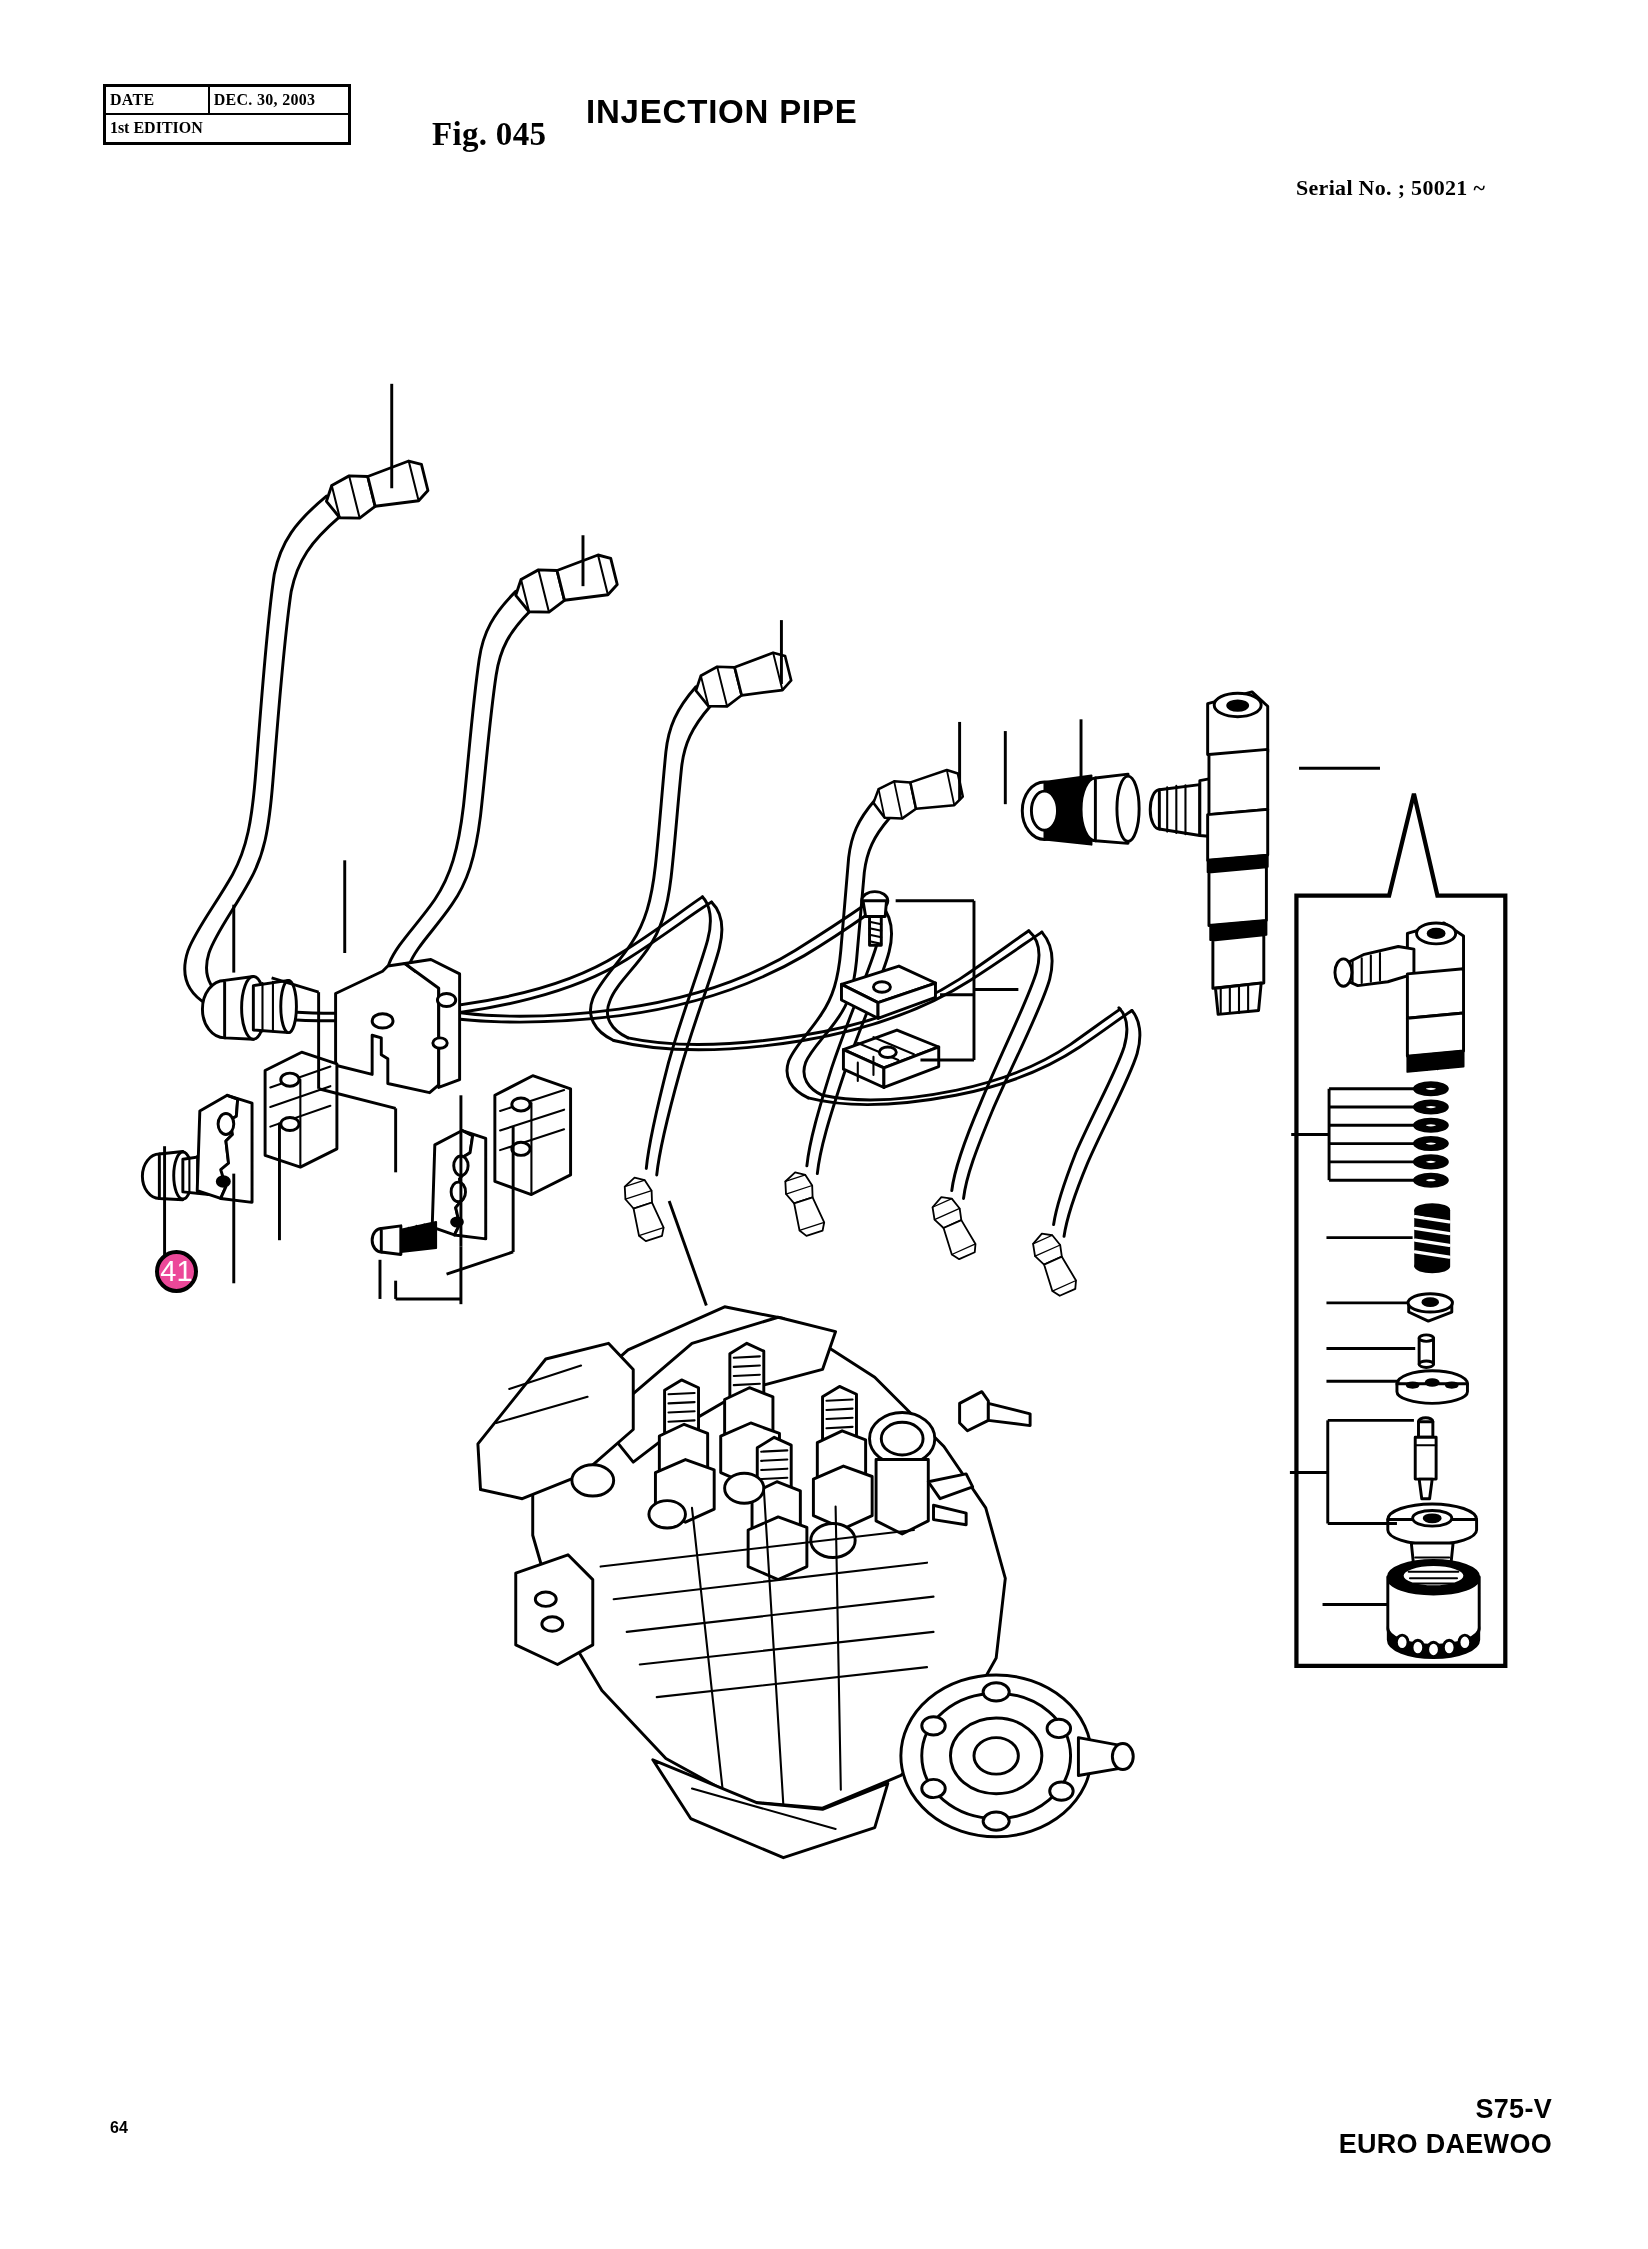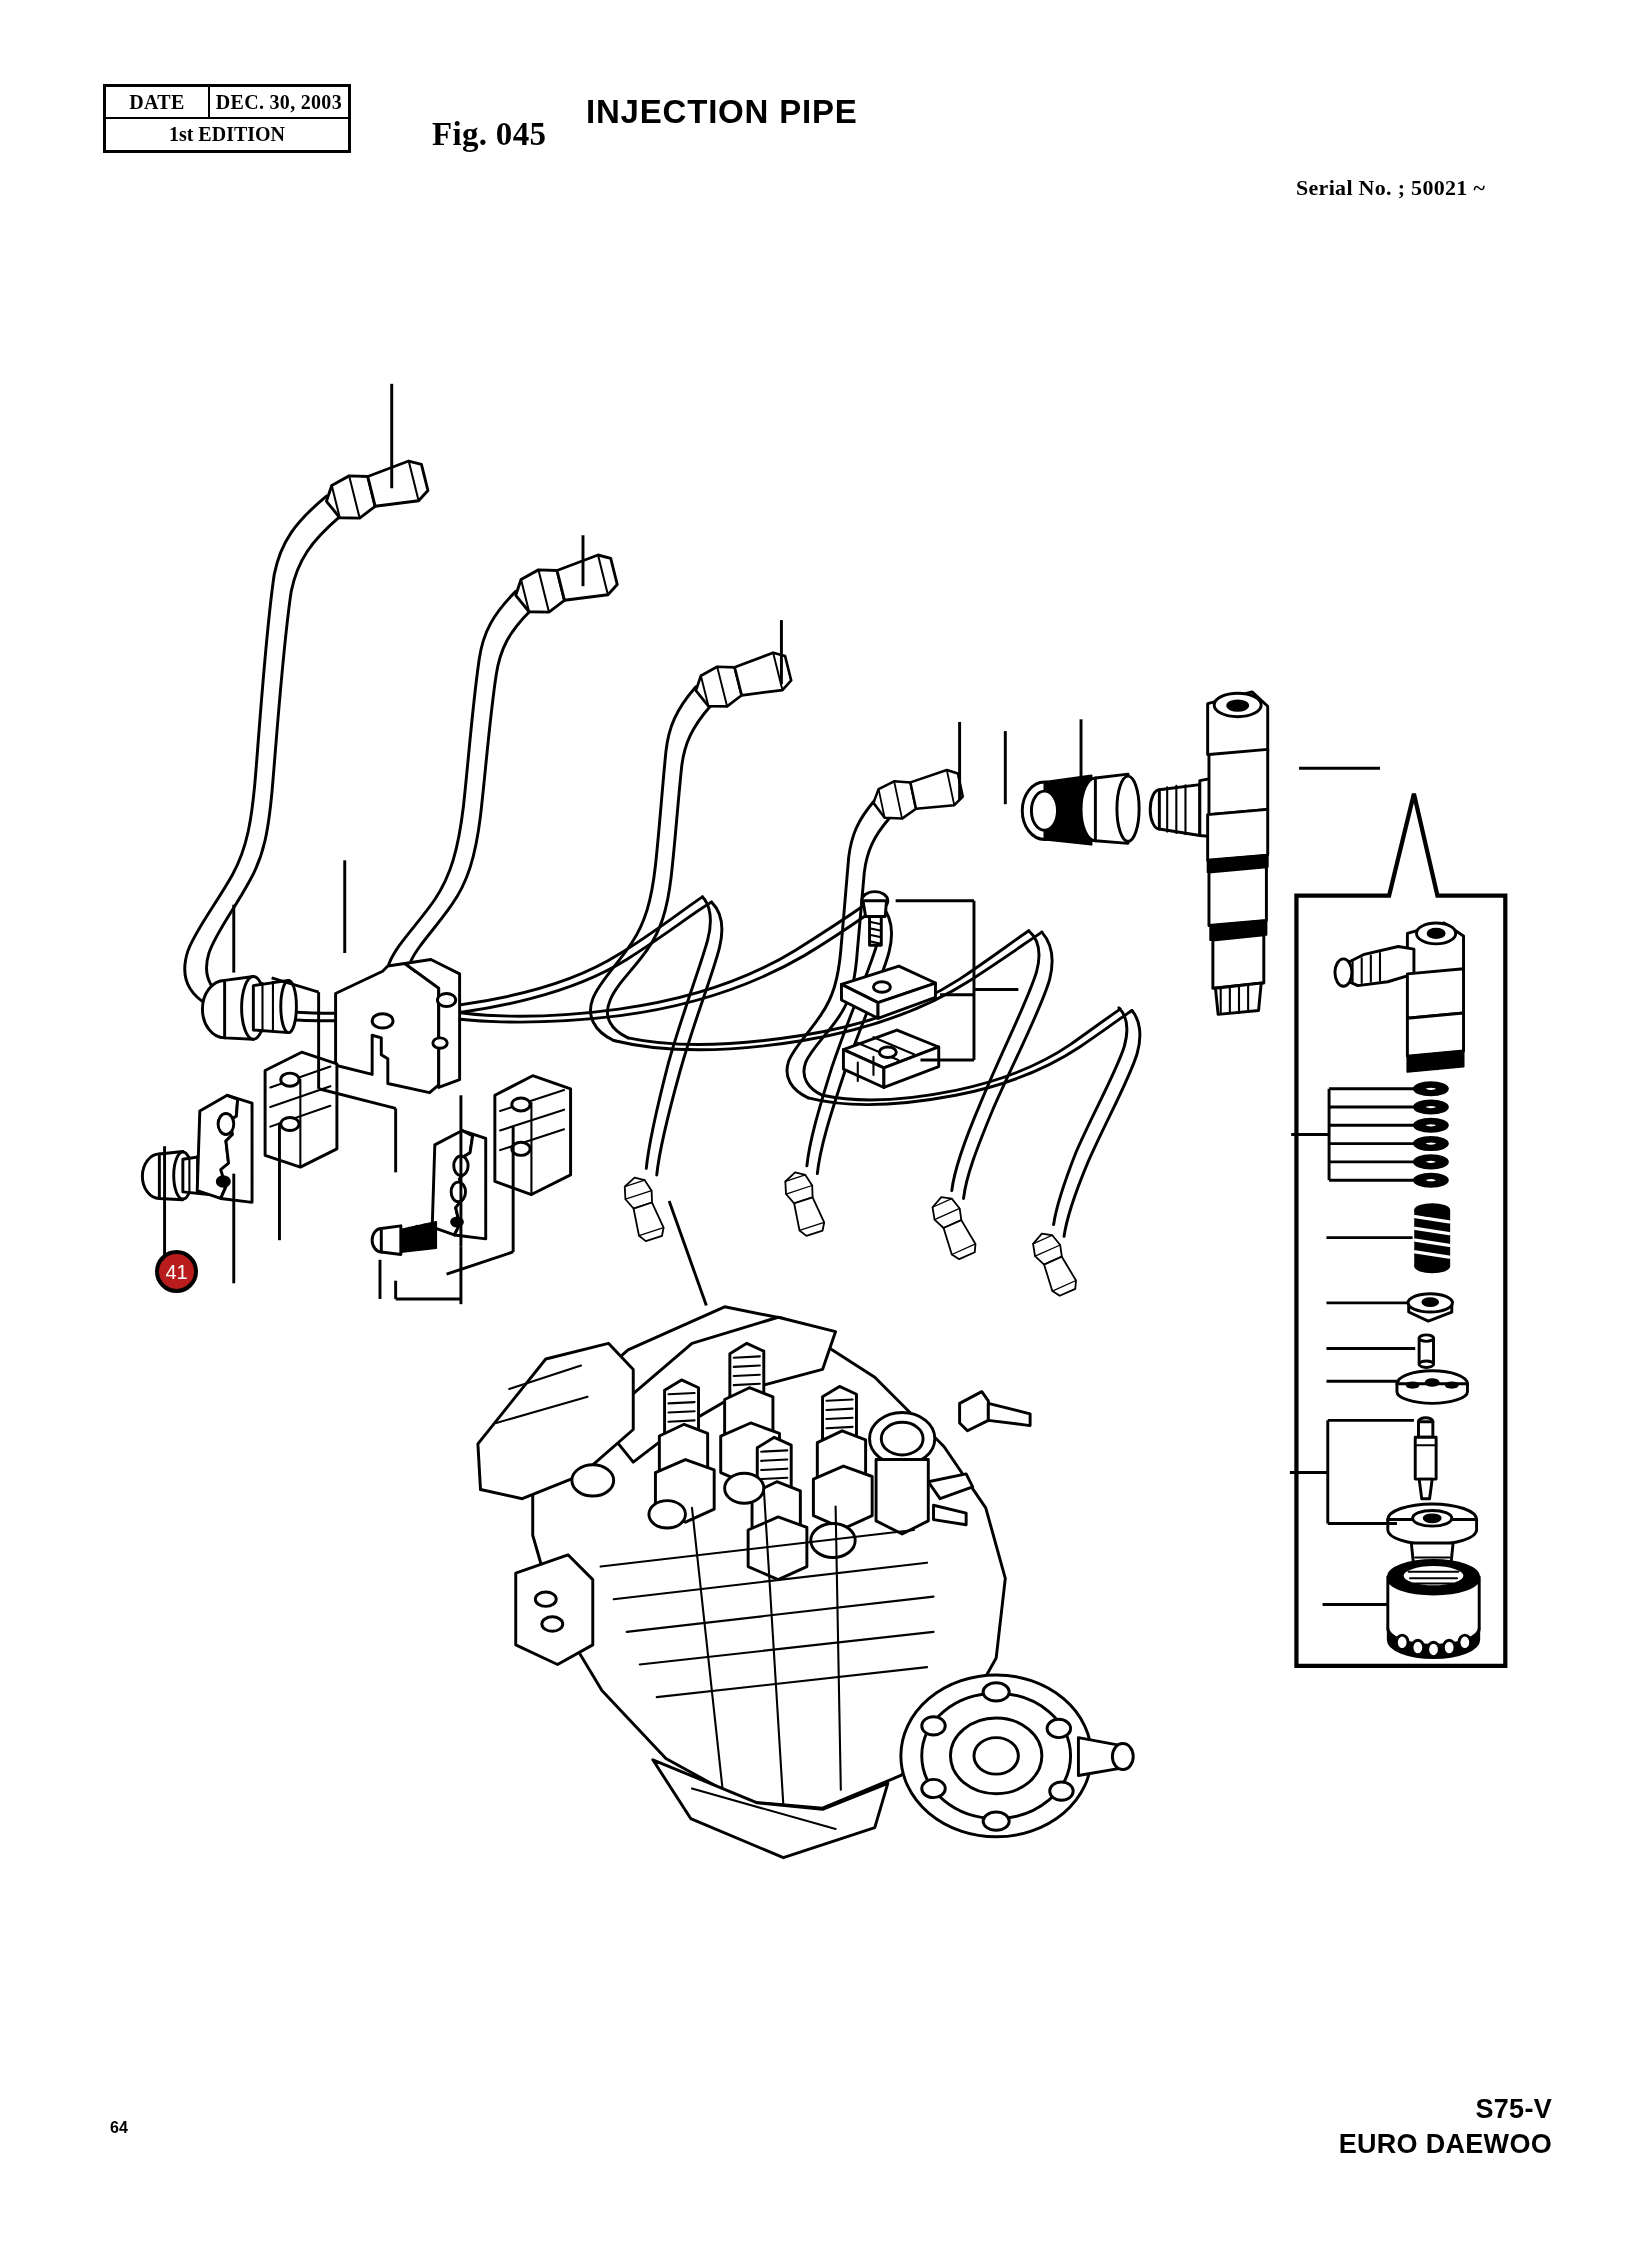"DATE" #rev-table td { font-size: 20px -> 16px; text-align: center -> none }
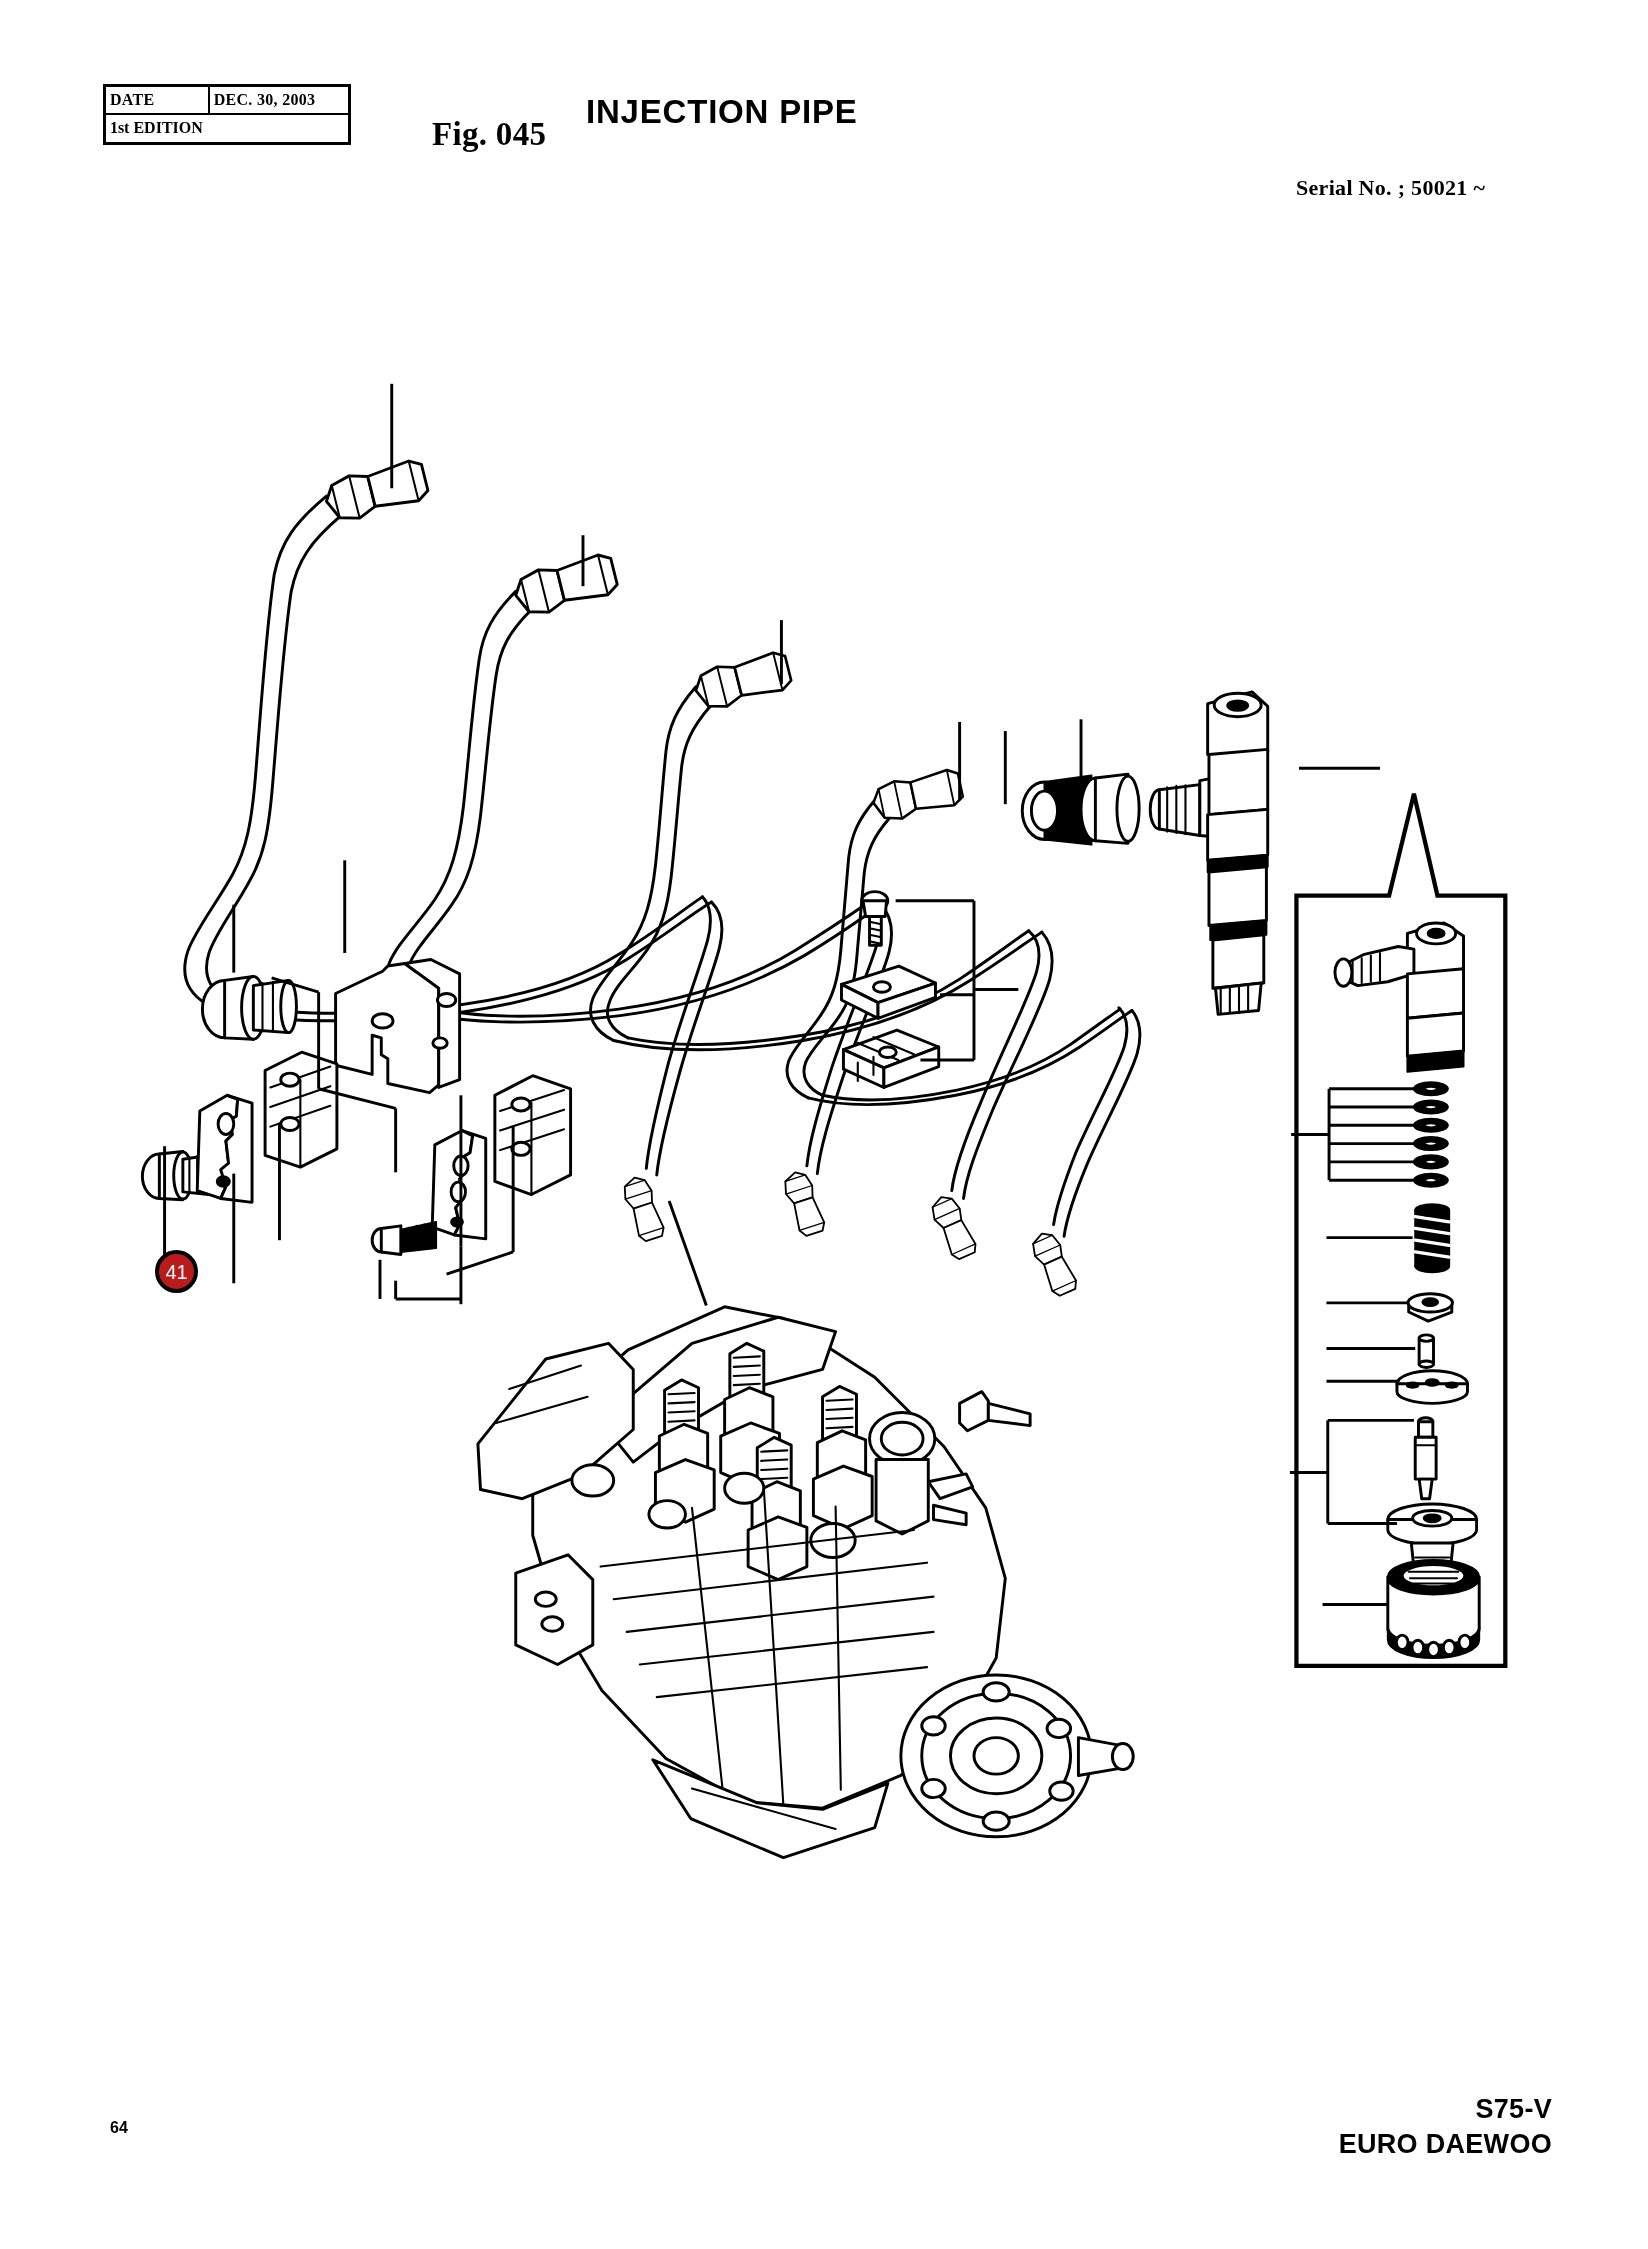"41" .callout-badge { background: #b91c1c -> #ec4899; font-size: 20px -> 29px }
